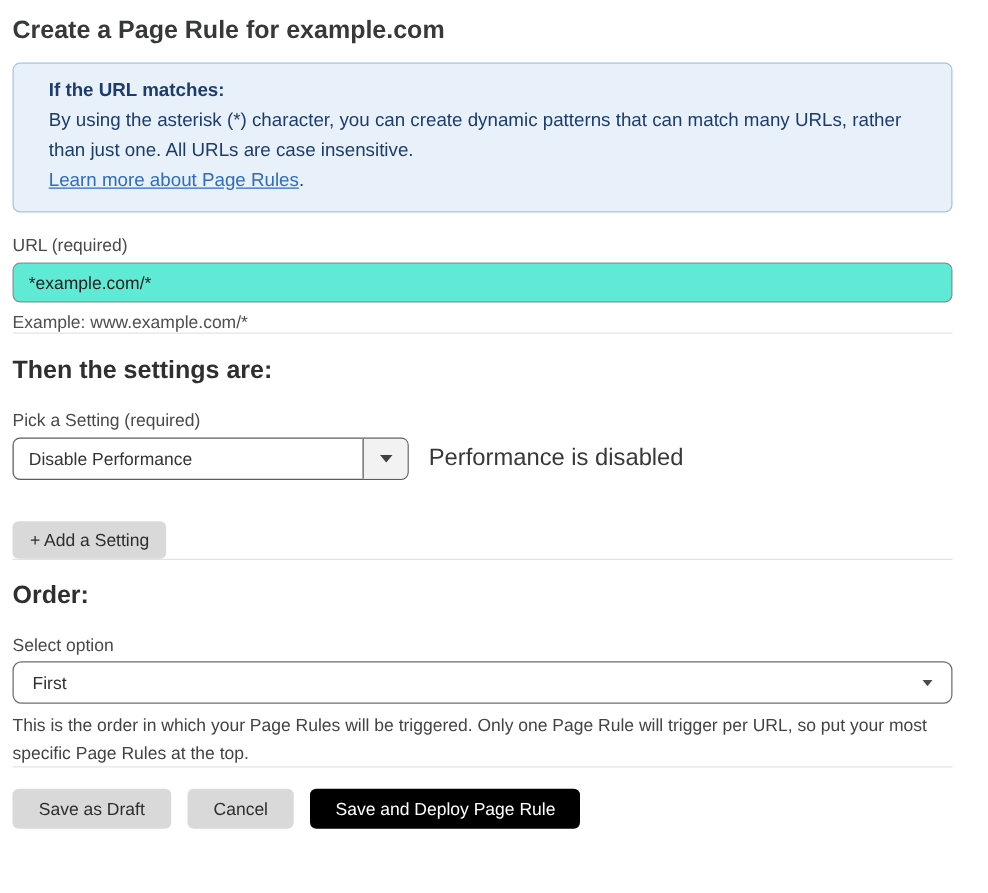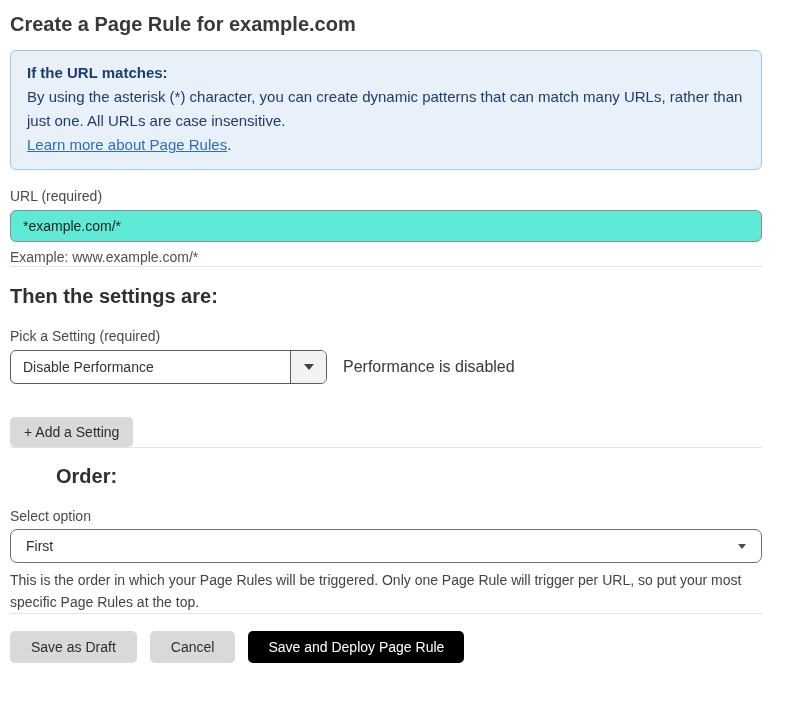"If the URL matches:" .info-box { padding: 10px 16px 12px -> 10px 28px 12px }
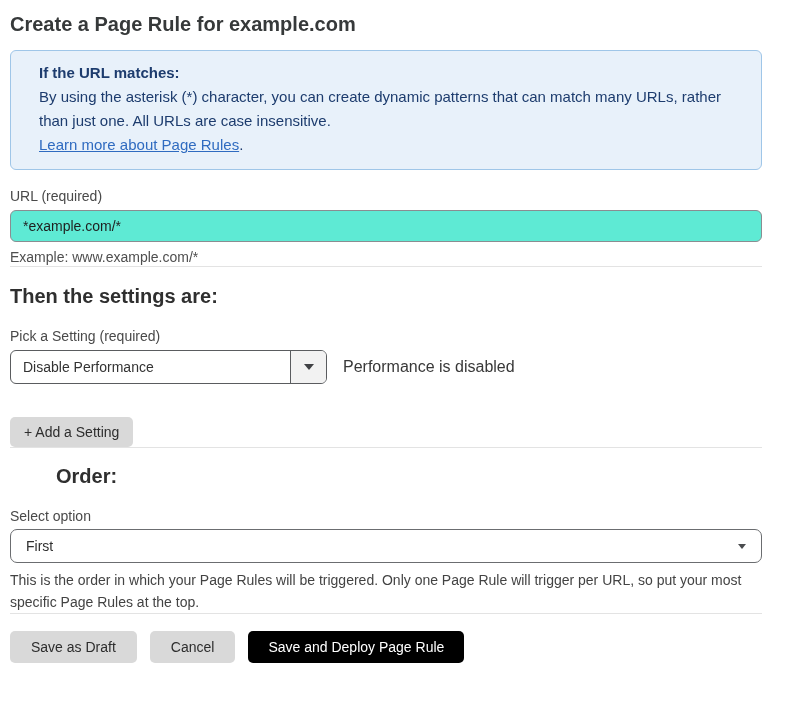"Performance is disabled" .setting-status { font-size: 16px -> 19px }
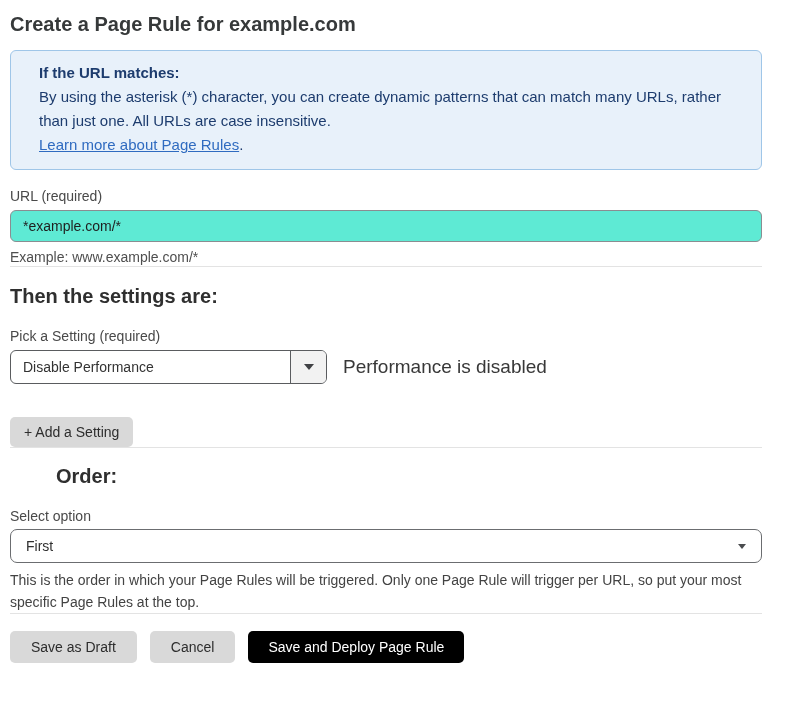"Order:" h2.order-heading { margin-left: 46px -> none }
